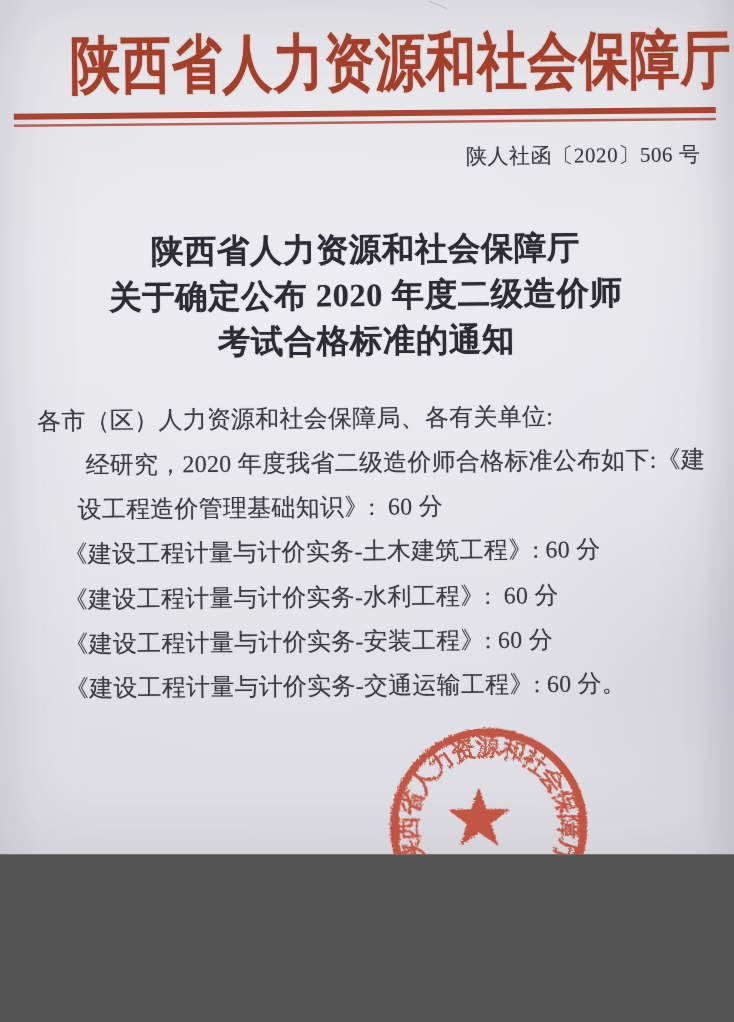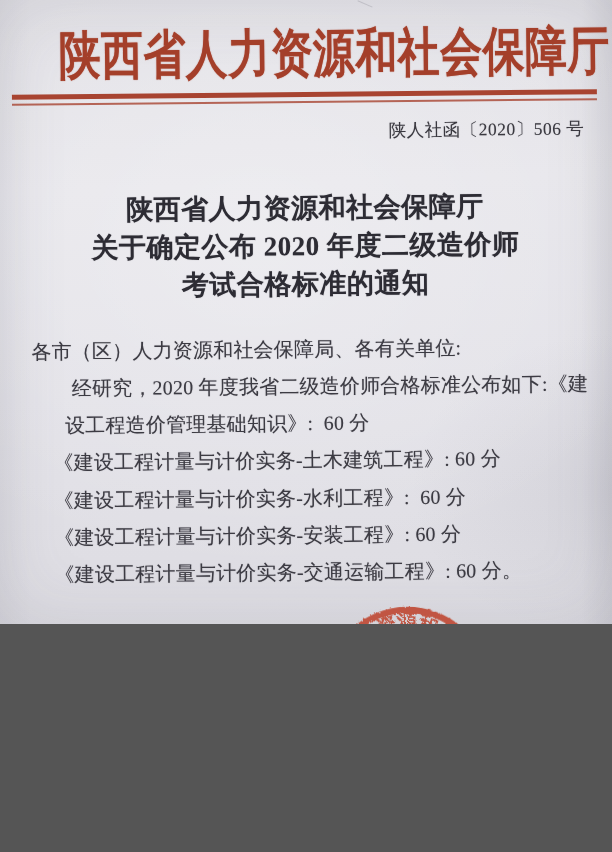"陕西省人力资源和社会保障厅" .page { height: 624px -> 712px }
